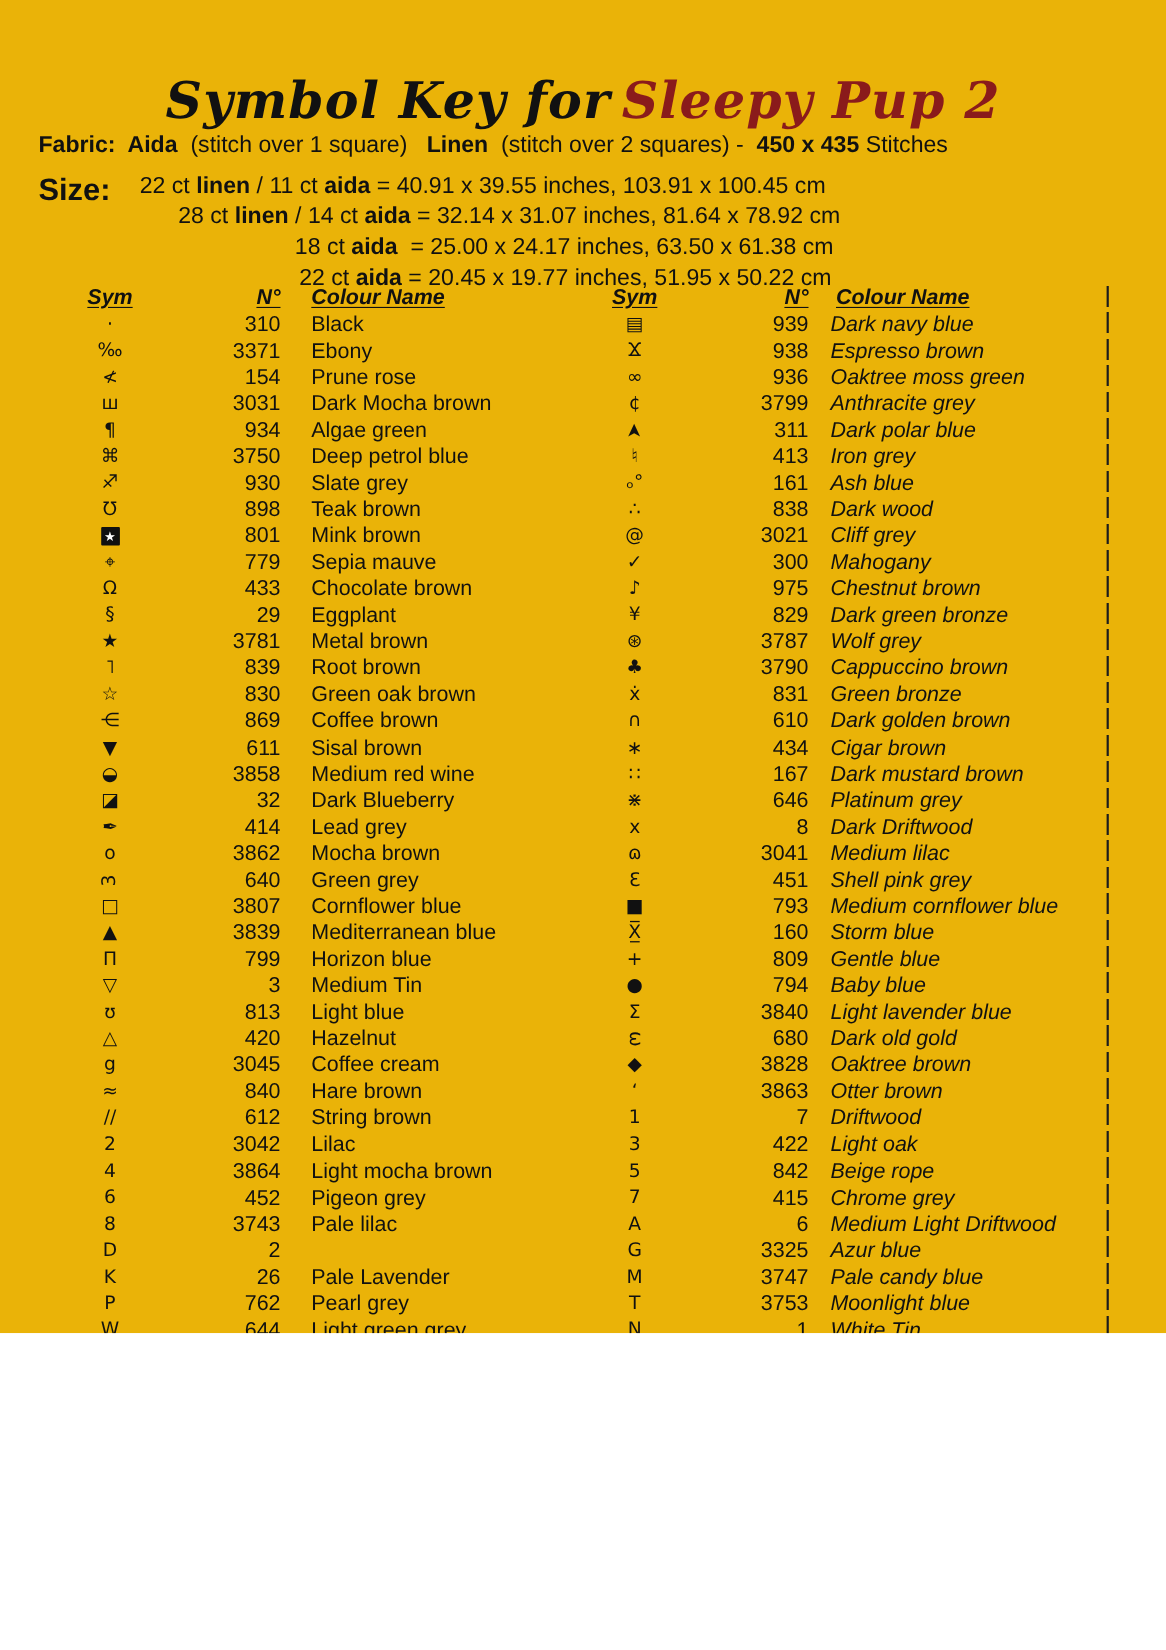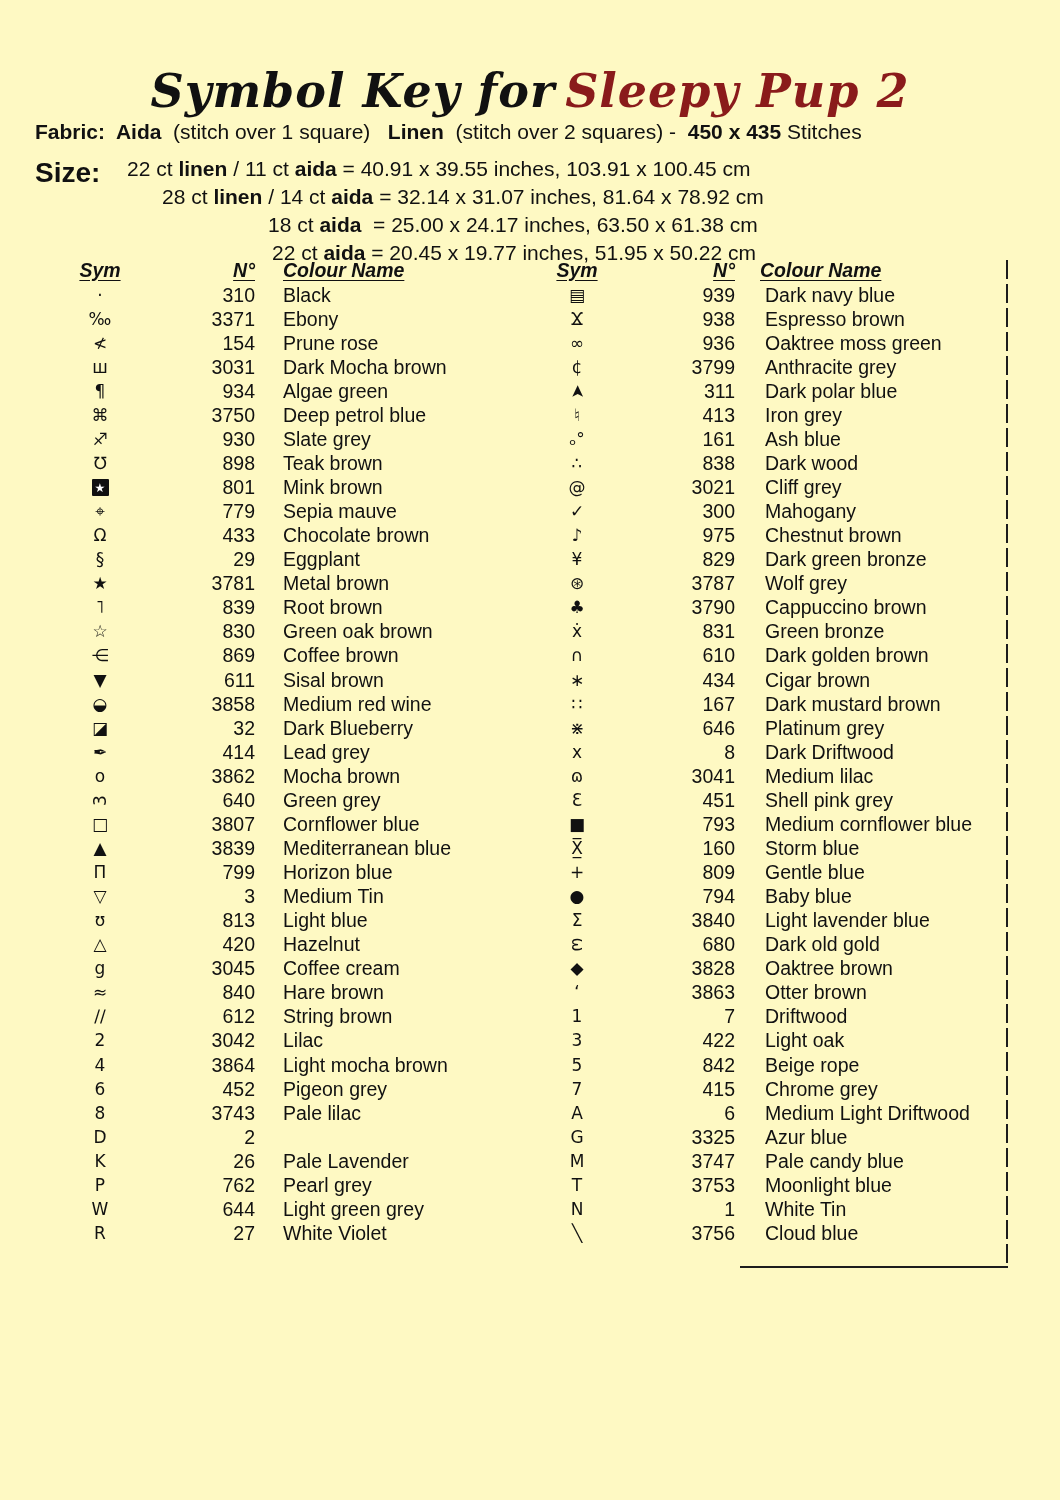"Symbol Key for Sleepy Pup" .page { background: #fef9c3 -> #eab308; height: 1500px -> 1212px }
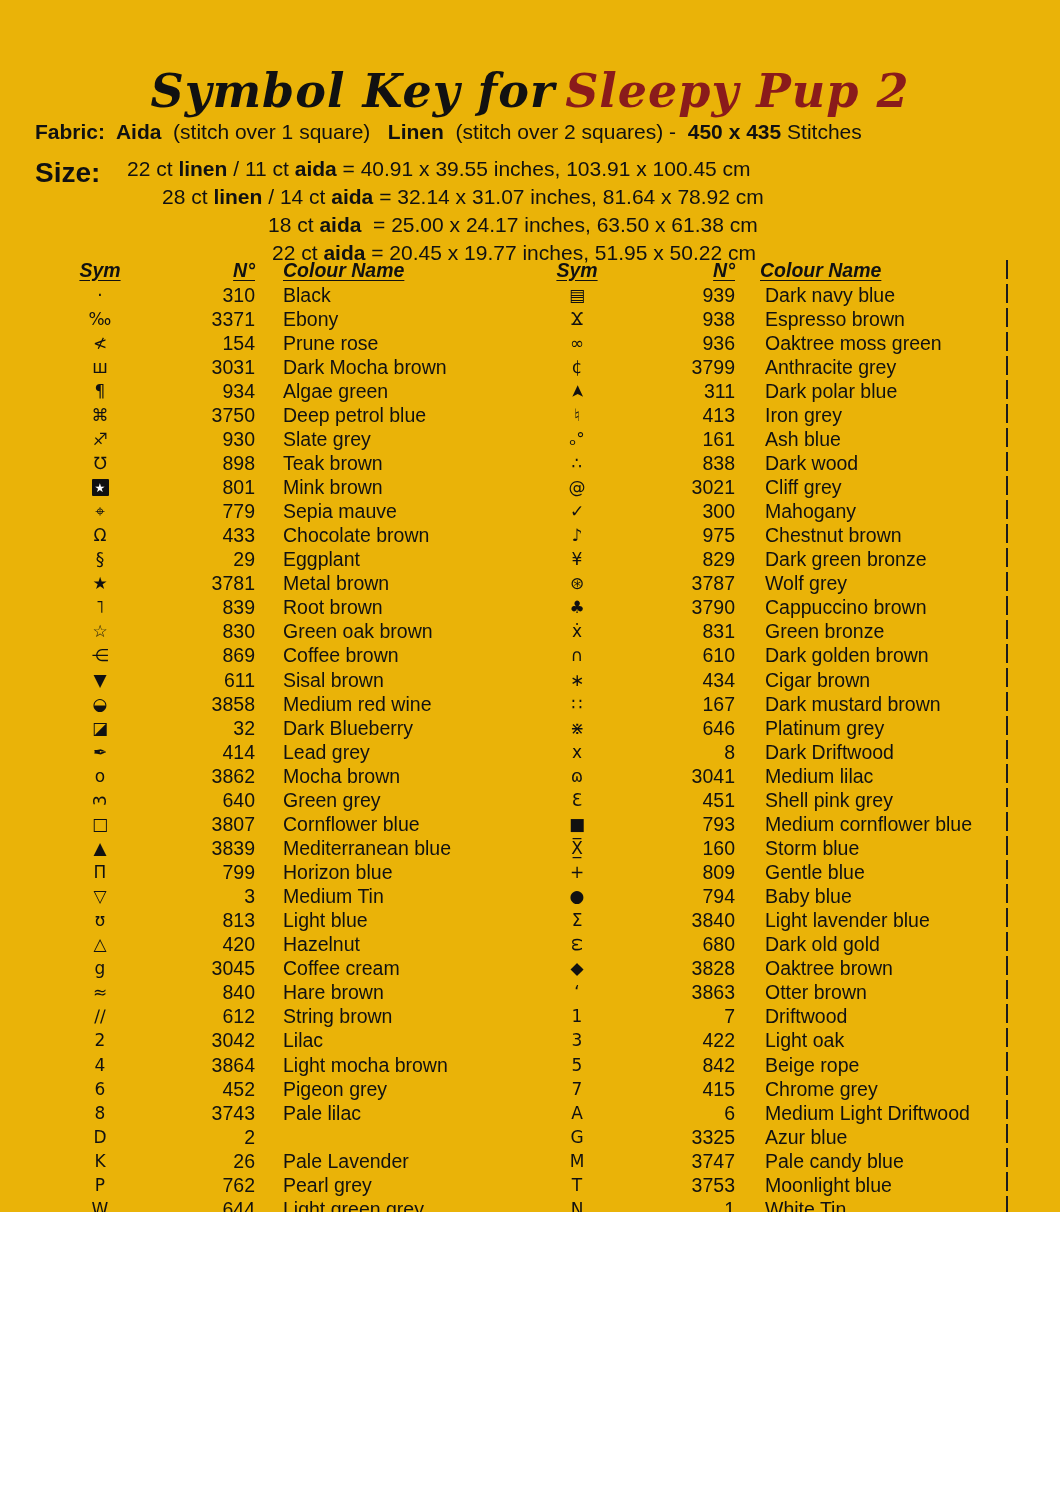"Dark navy blue" .grid-r .c-name { font-style: none -> italic; padding-left: 30px -> 20px }
